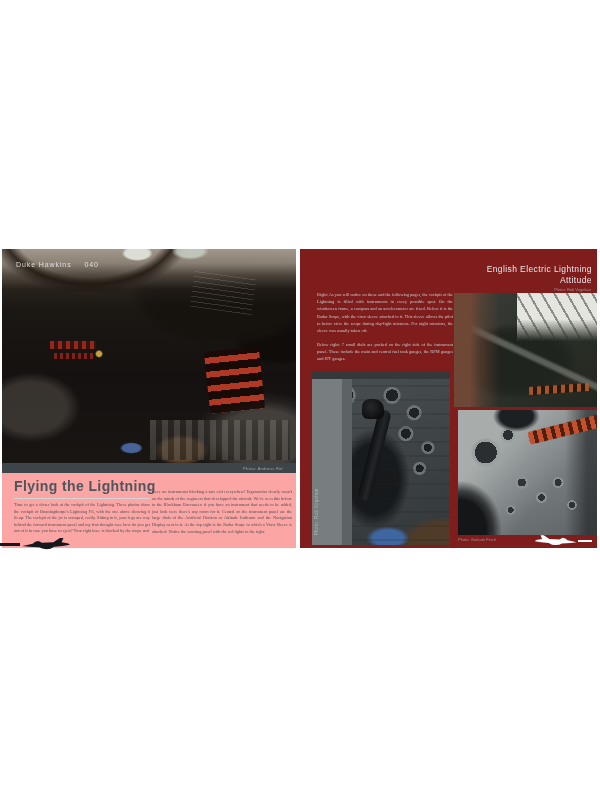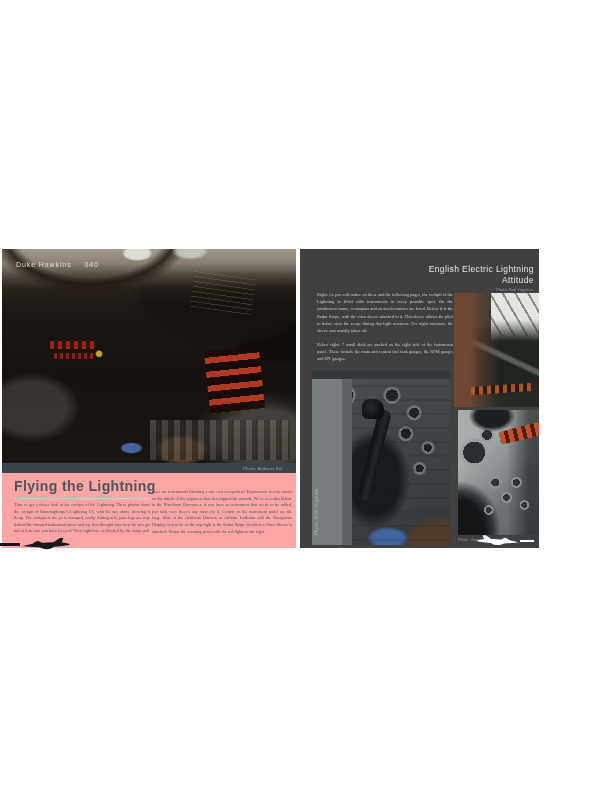"English Electric Lightning" #right-page { background: #404040 -> #7f1d1d; width: 239px -> 297px }
